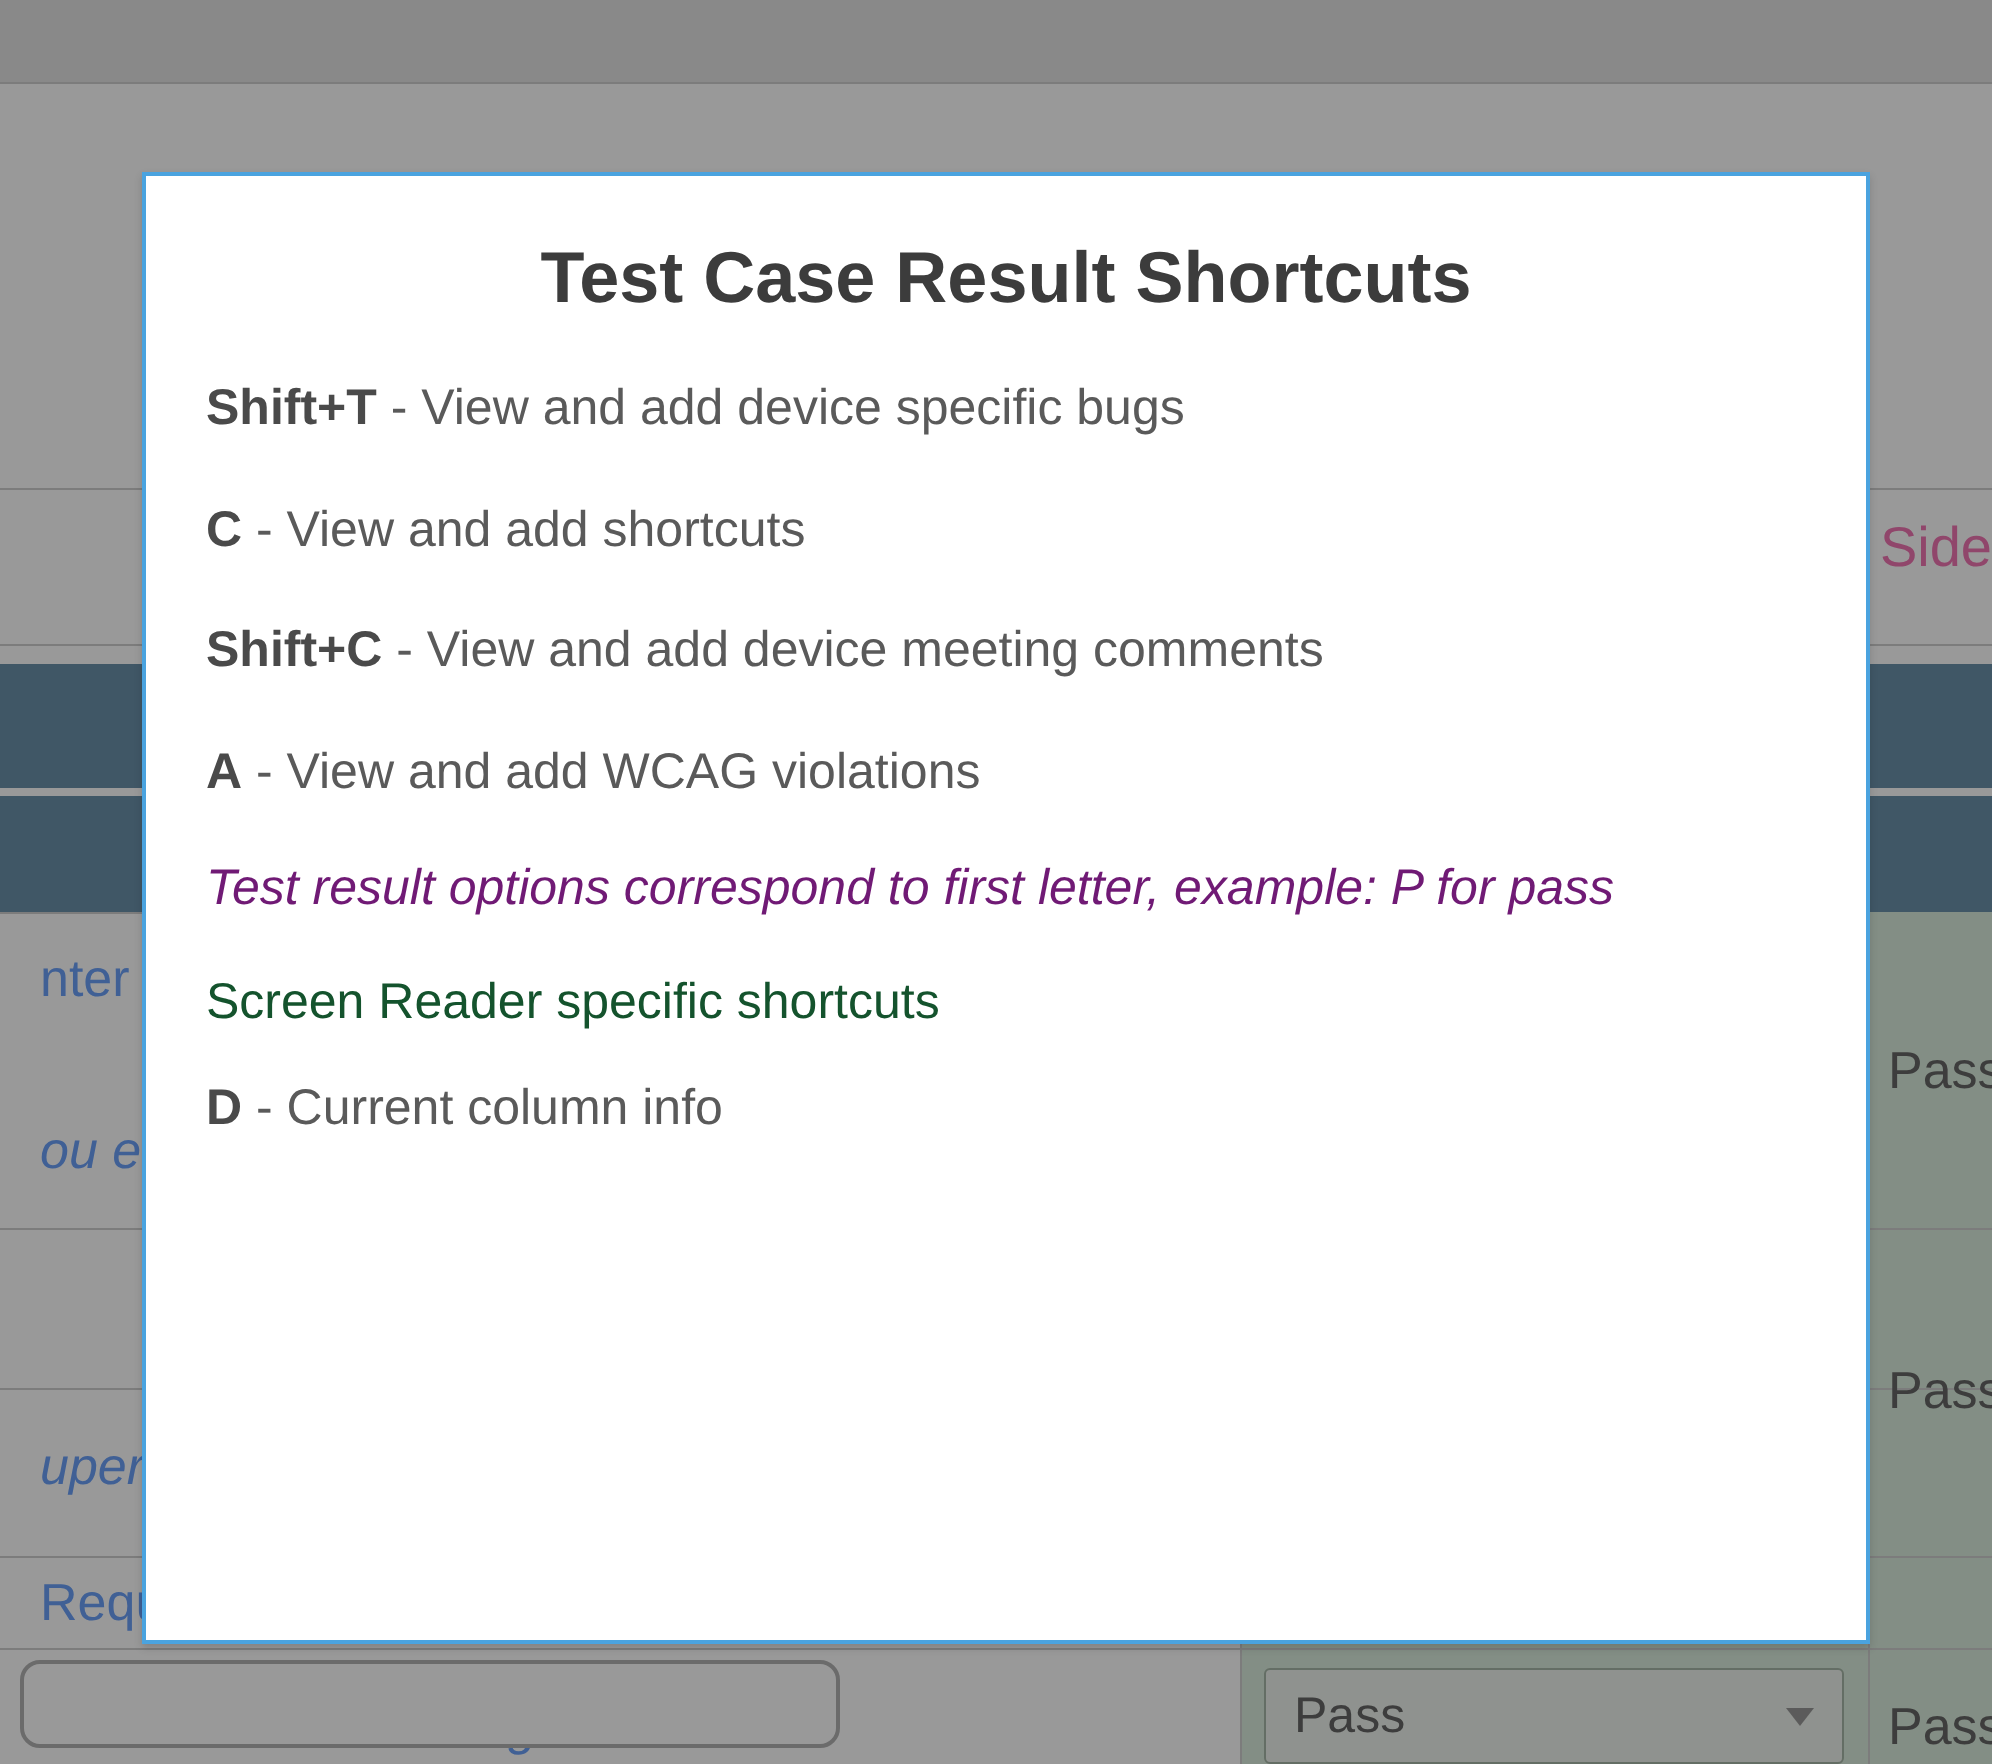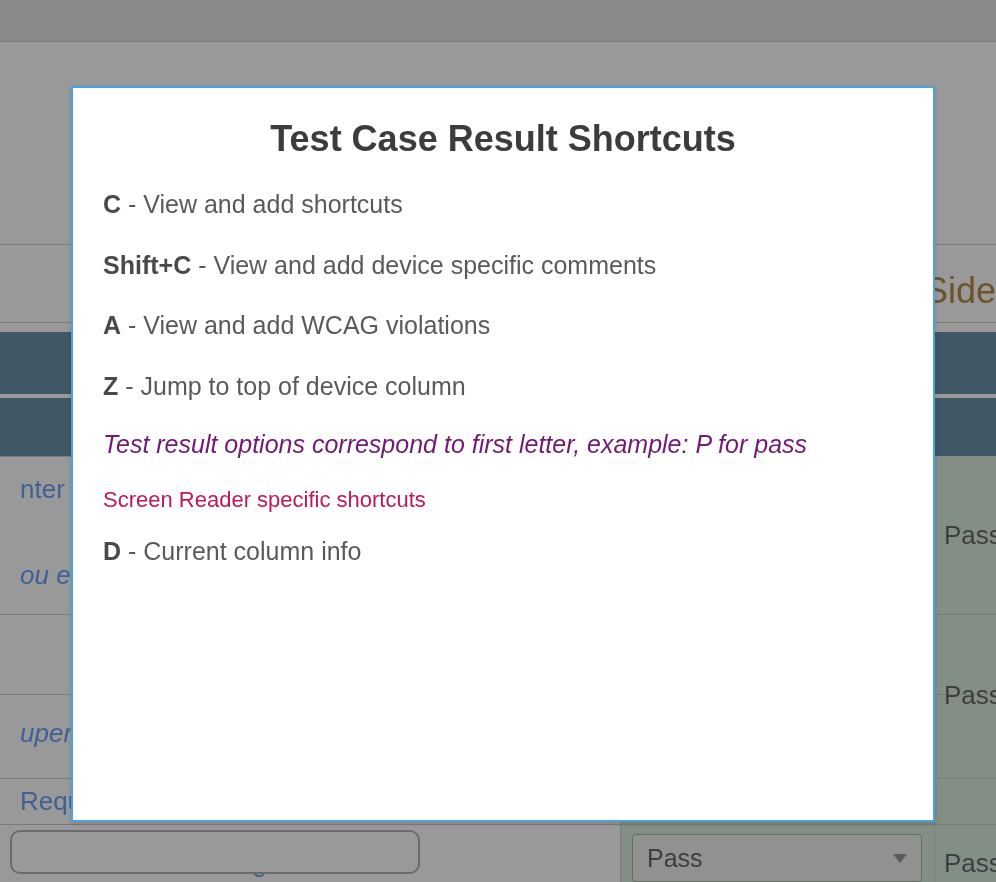"Shift+T - View and add" p.line { html: none -> <p> <b>Shift+T</b> - <span>View and add device specific bugs</span> </p> }
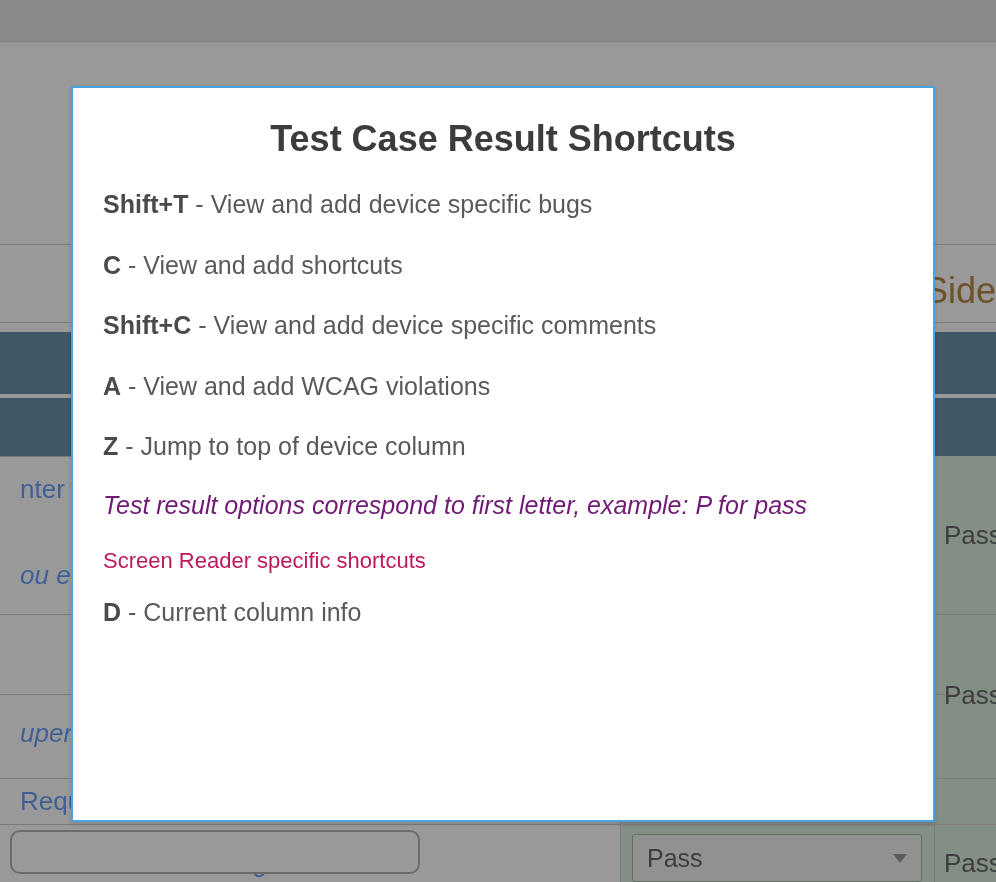"Side" .bg .side-label { color: #a16207 -> #ec4899; font-size: 36px -> 28px; top: 264px -> 252px }
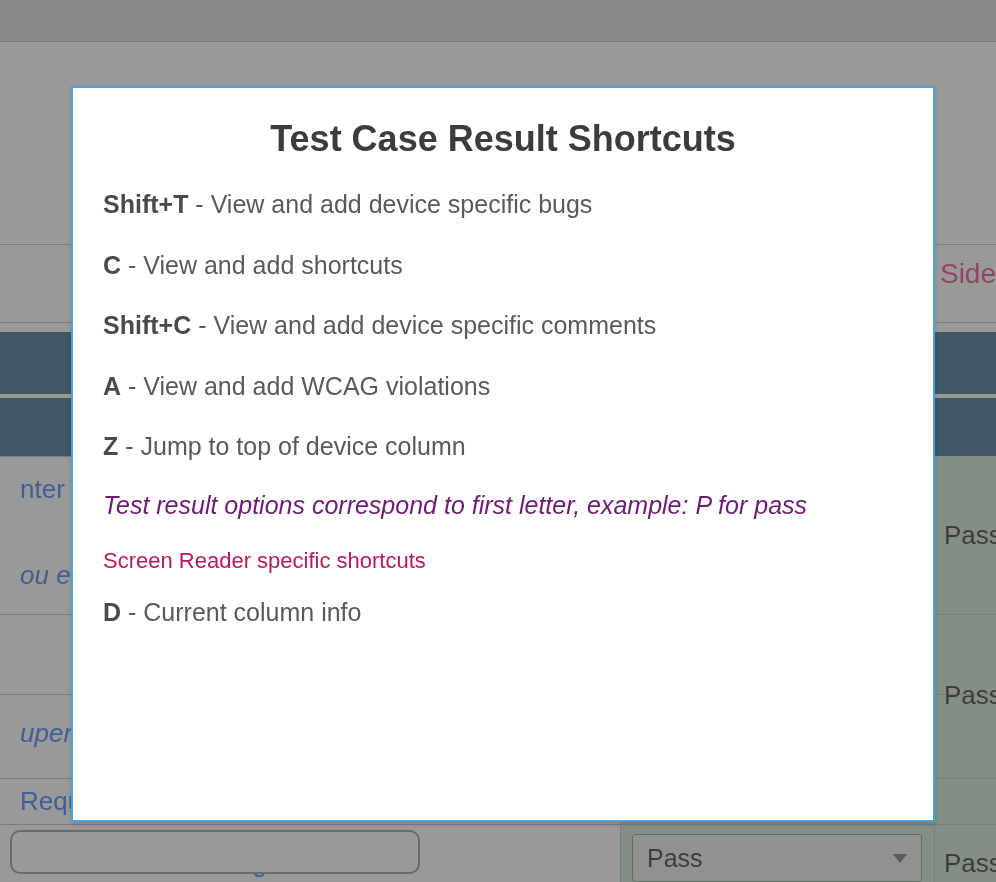"View and add device specific comments" span { text: specific -> meeting }
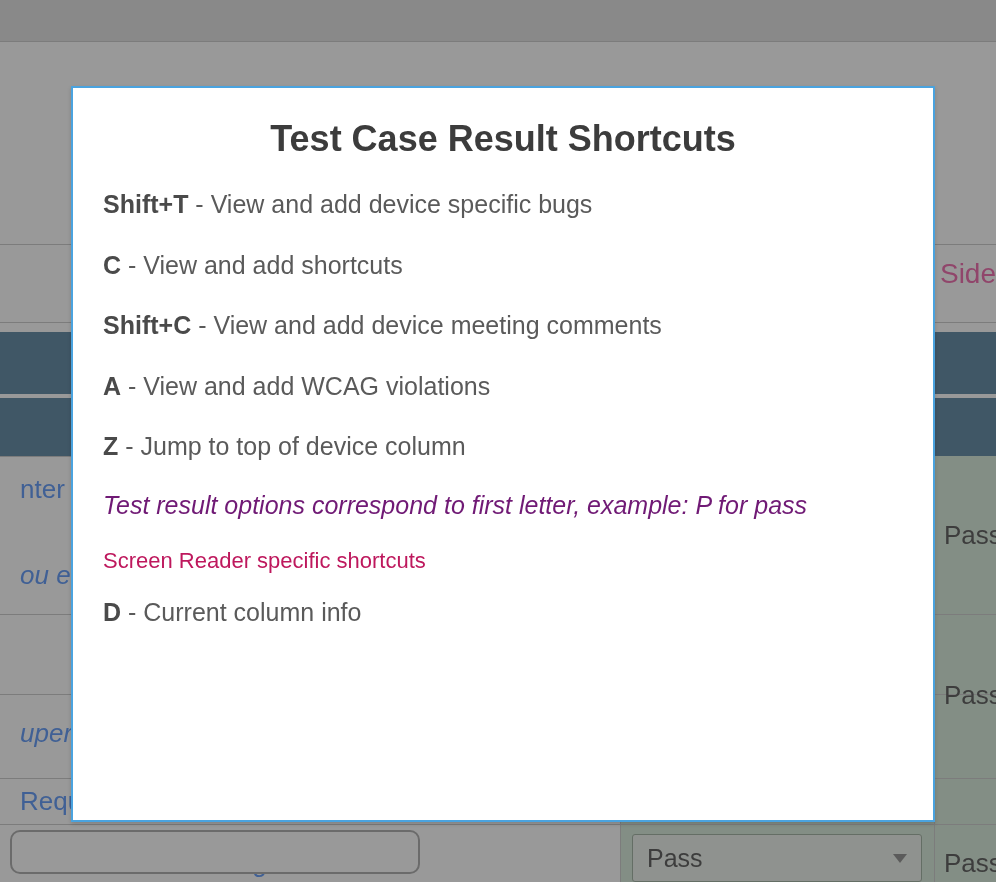"Z - Jump to top" p.line { html: <p> <b>Z</b> - <span>Jump to top of device column</span> </p> -> none }
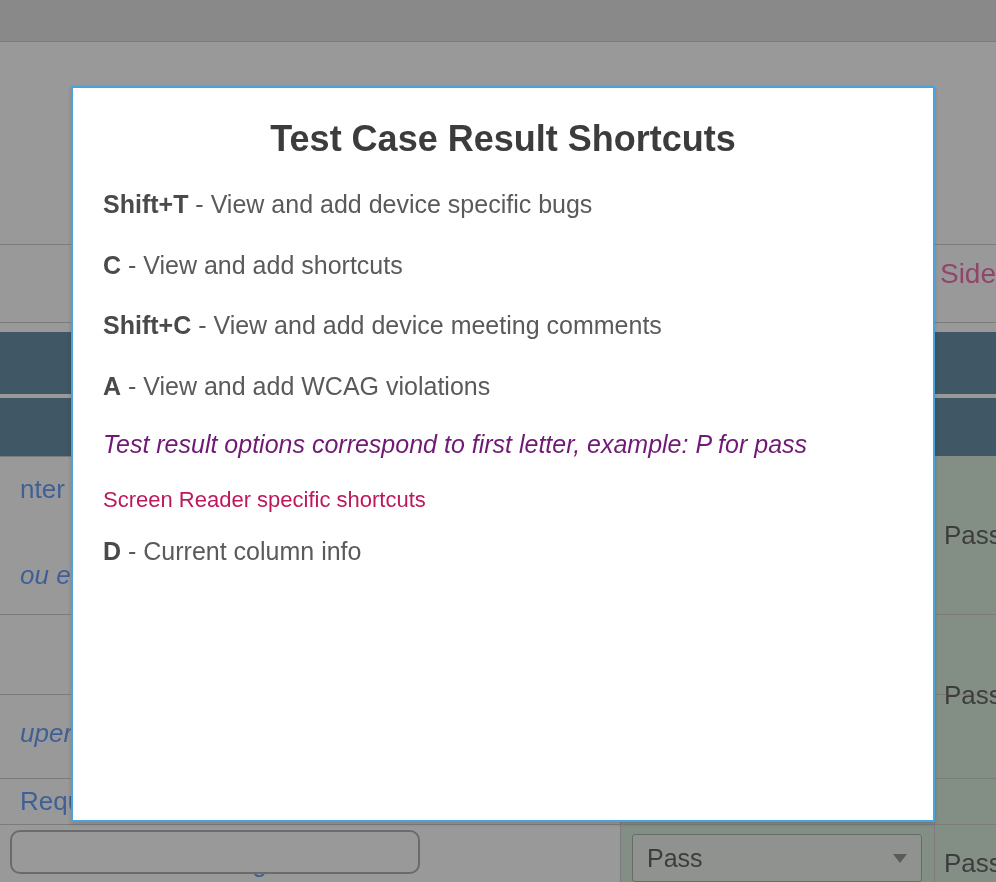"Screen Reader specific shortcuts" .modal .subhead { color: #be185d -> #14532d; font-size: 22px -> 25px }
